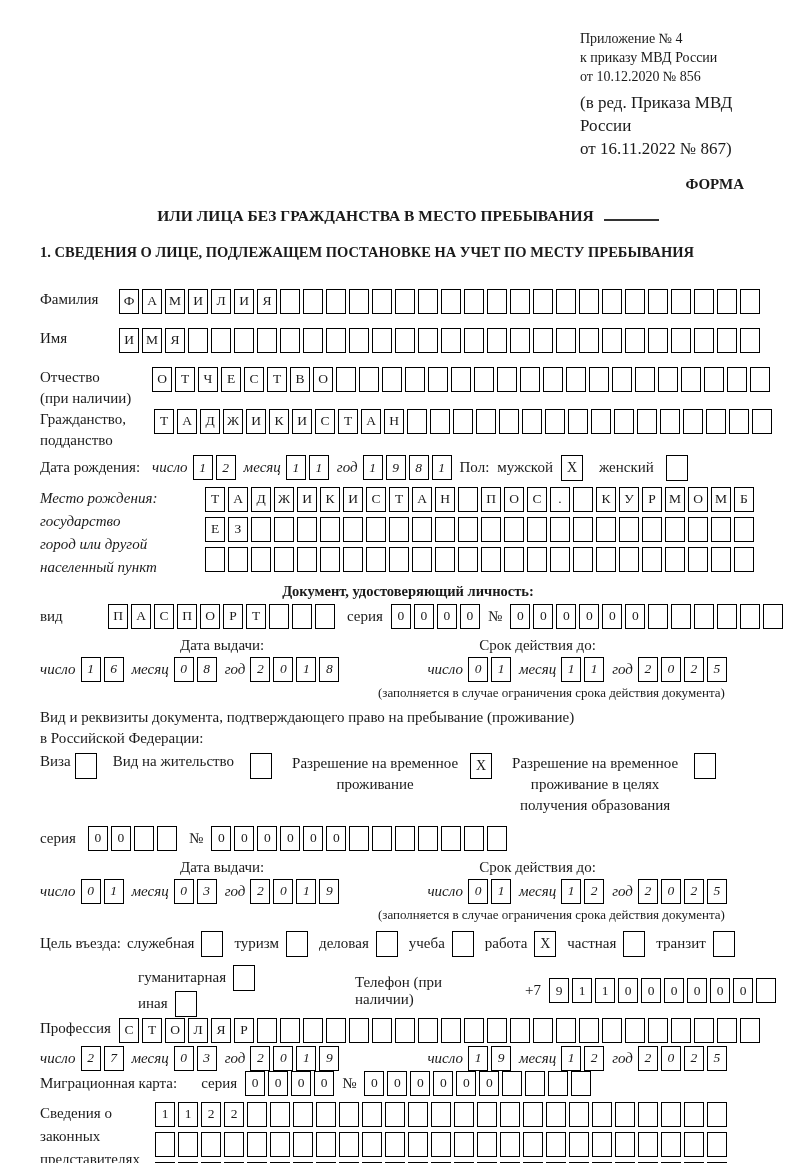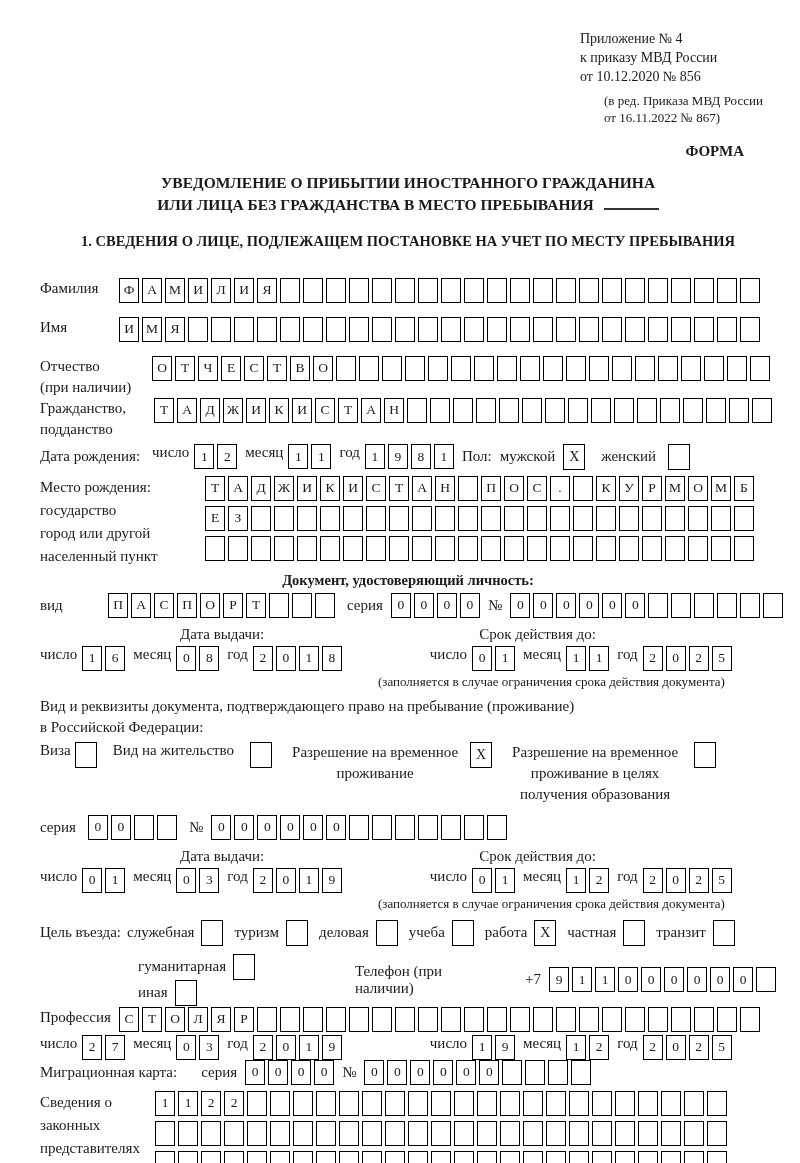"(в ред. Приказа МВД России" .appendix .sub { font-size: 13px -> 17px; margin-left: 24px -> none }
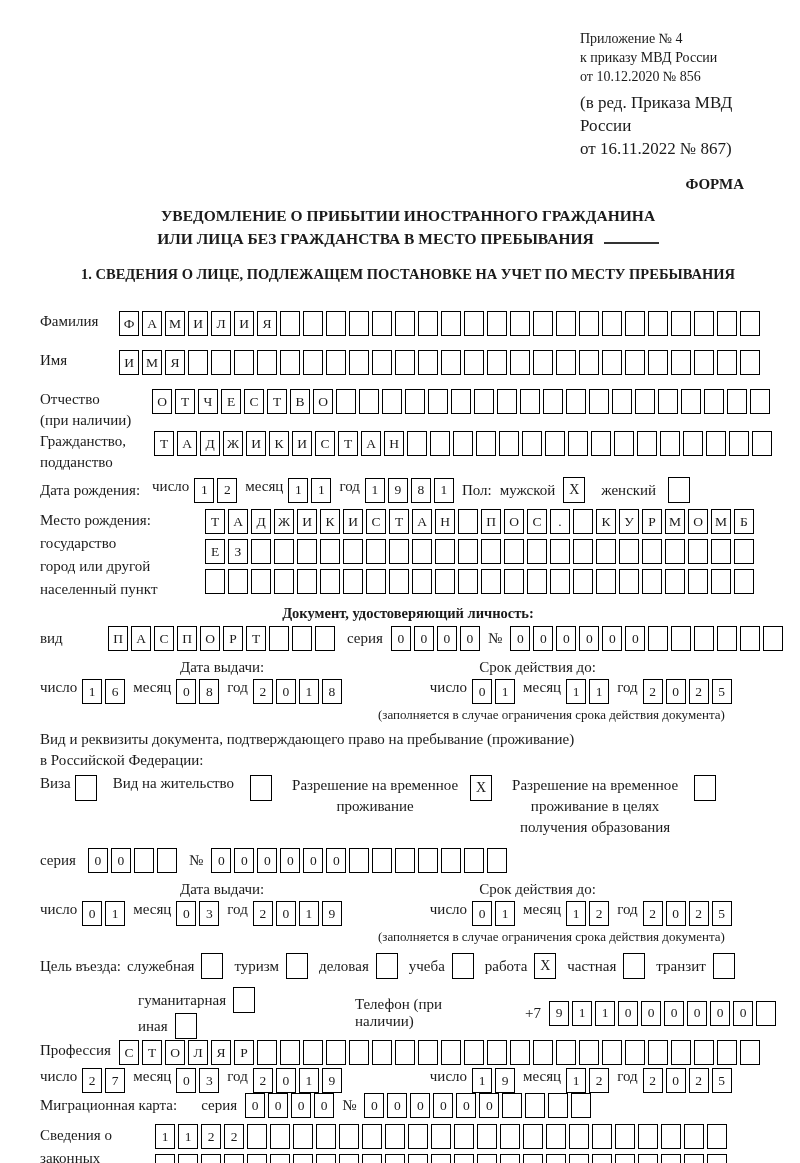"УВЕДОМЛЕНИЕ О ПРИБЫТИИ ИНОСТРАННОГО" div { html: <div>УВЕДОМЛЕНИЕ О ПРИБЫТИИ ИНОСТРАННОГО ГРАЖДАНИНА</div> -> none }
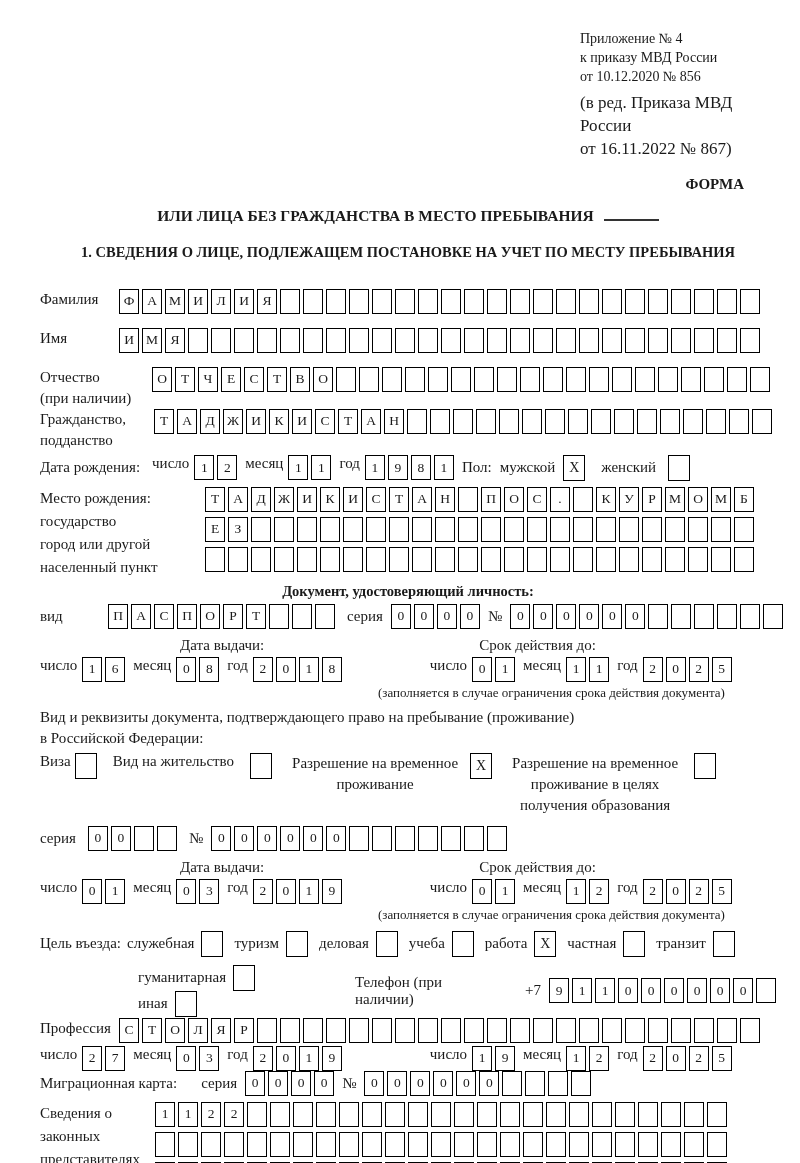"1. СВЕДЕНИЯ О ЛИЦЕ, ПОДЛЕЖАЩЕМ" .sec1 { text-align: center -> left }
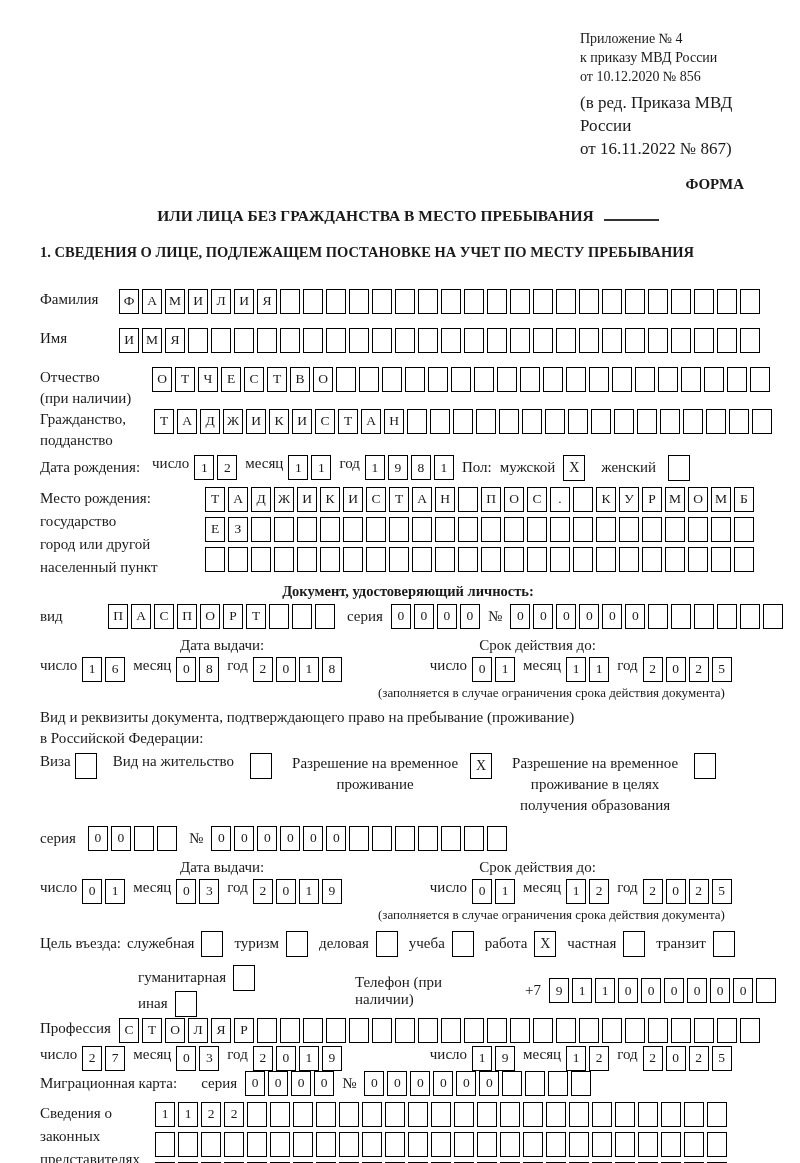"число" .dgroup { align-items: flex-start -> center; font-style: none -> italic }
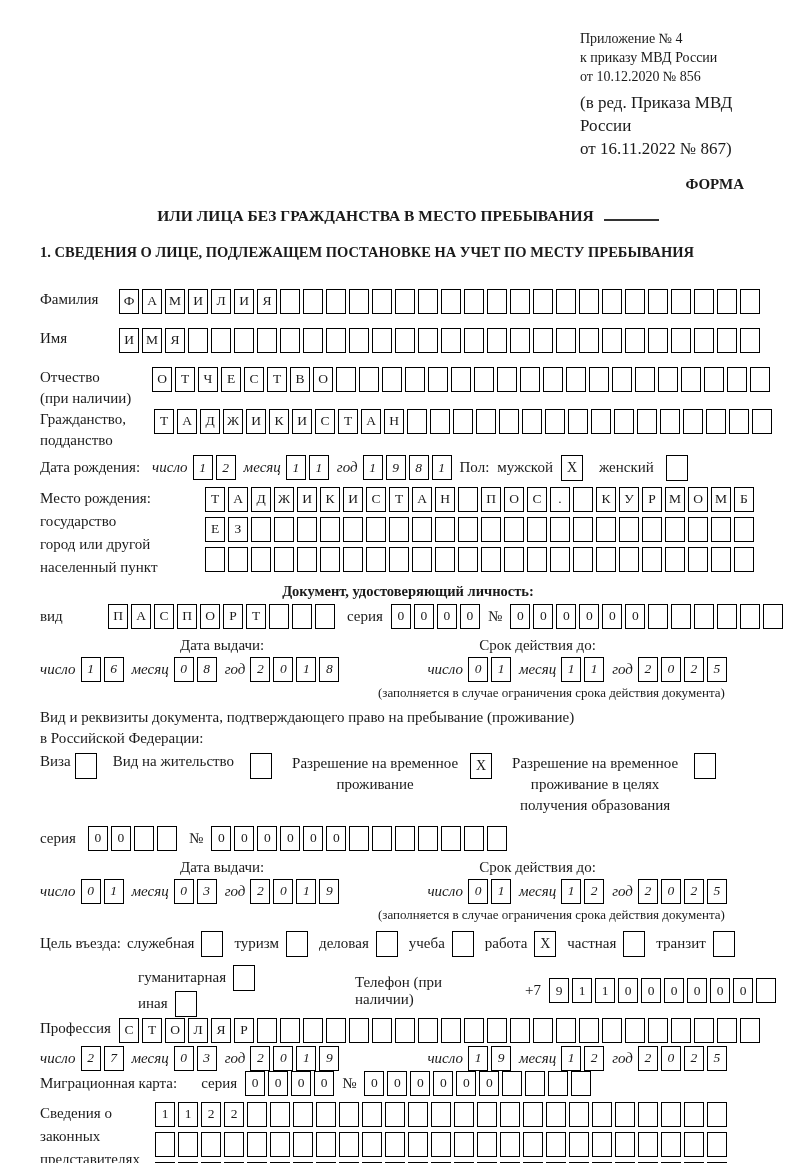"Место рождения:" span.flabel { font-style: none -> italic }
